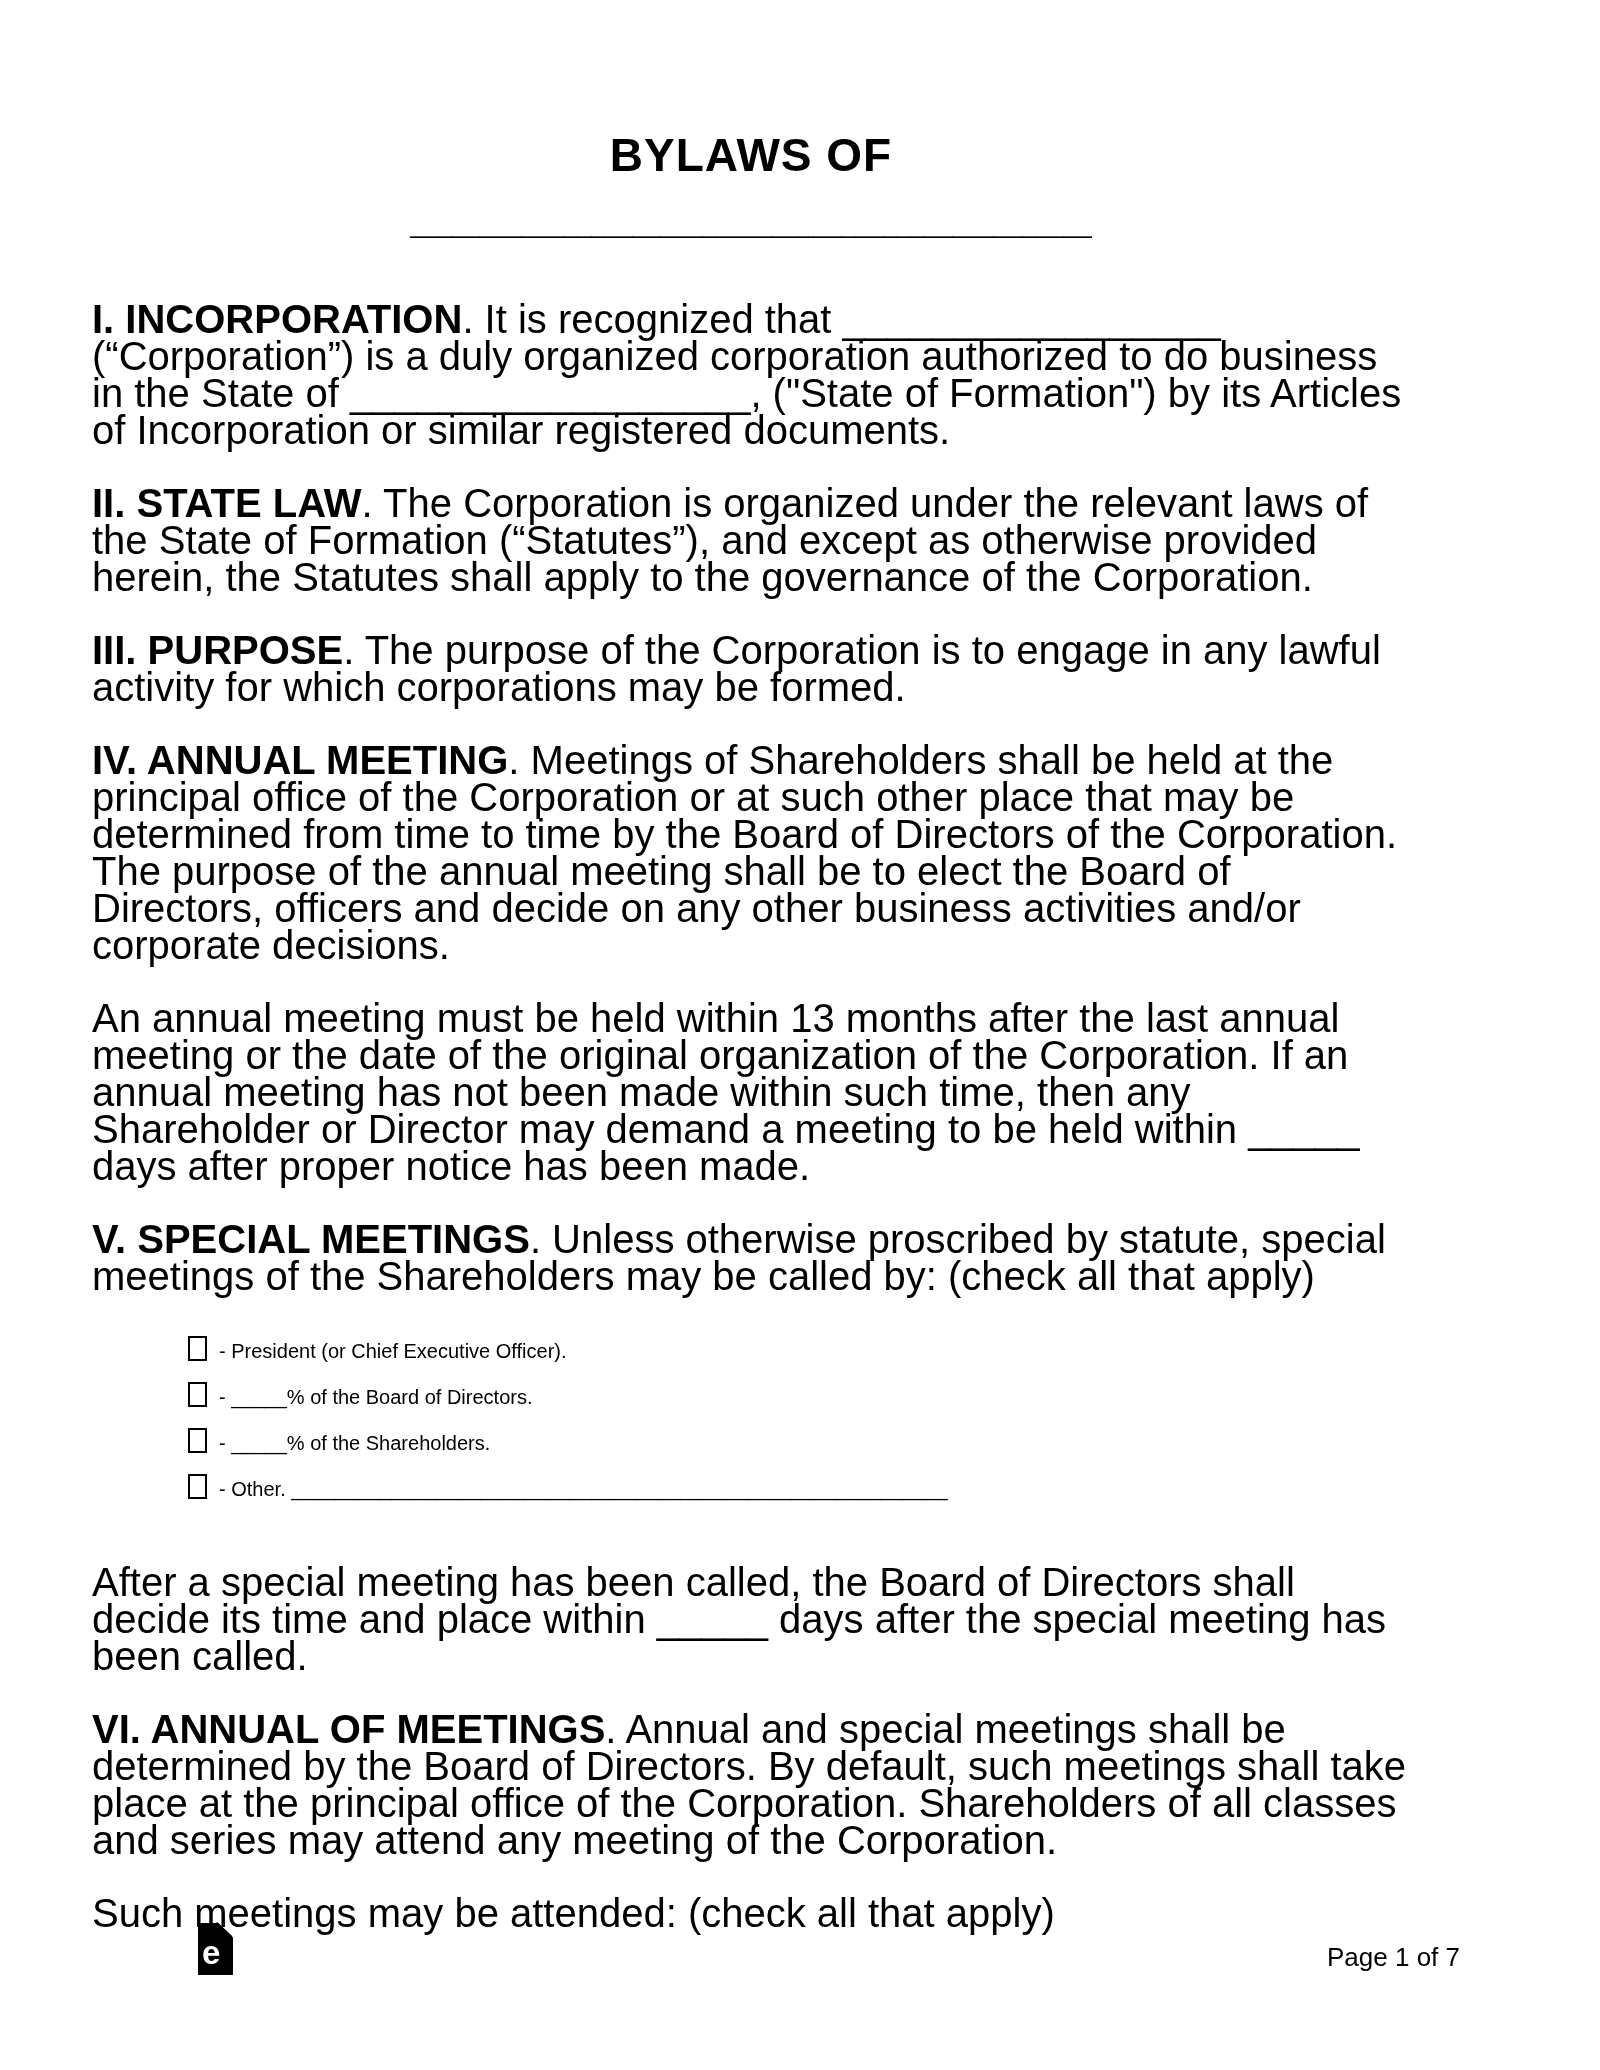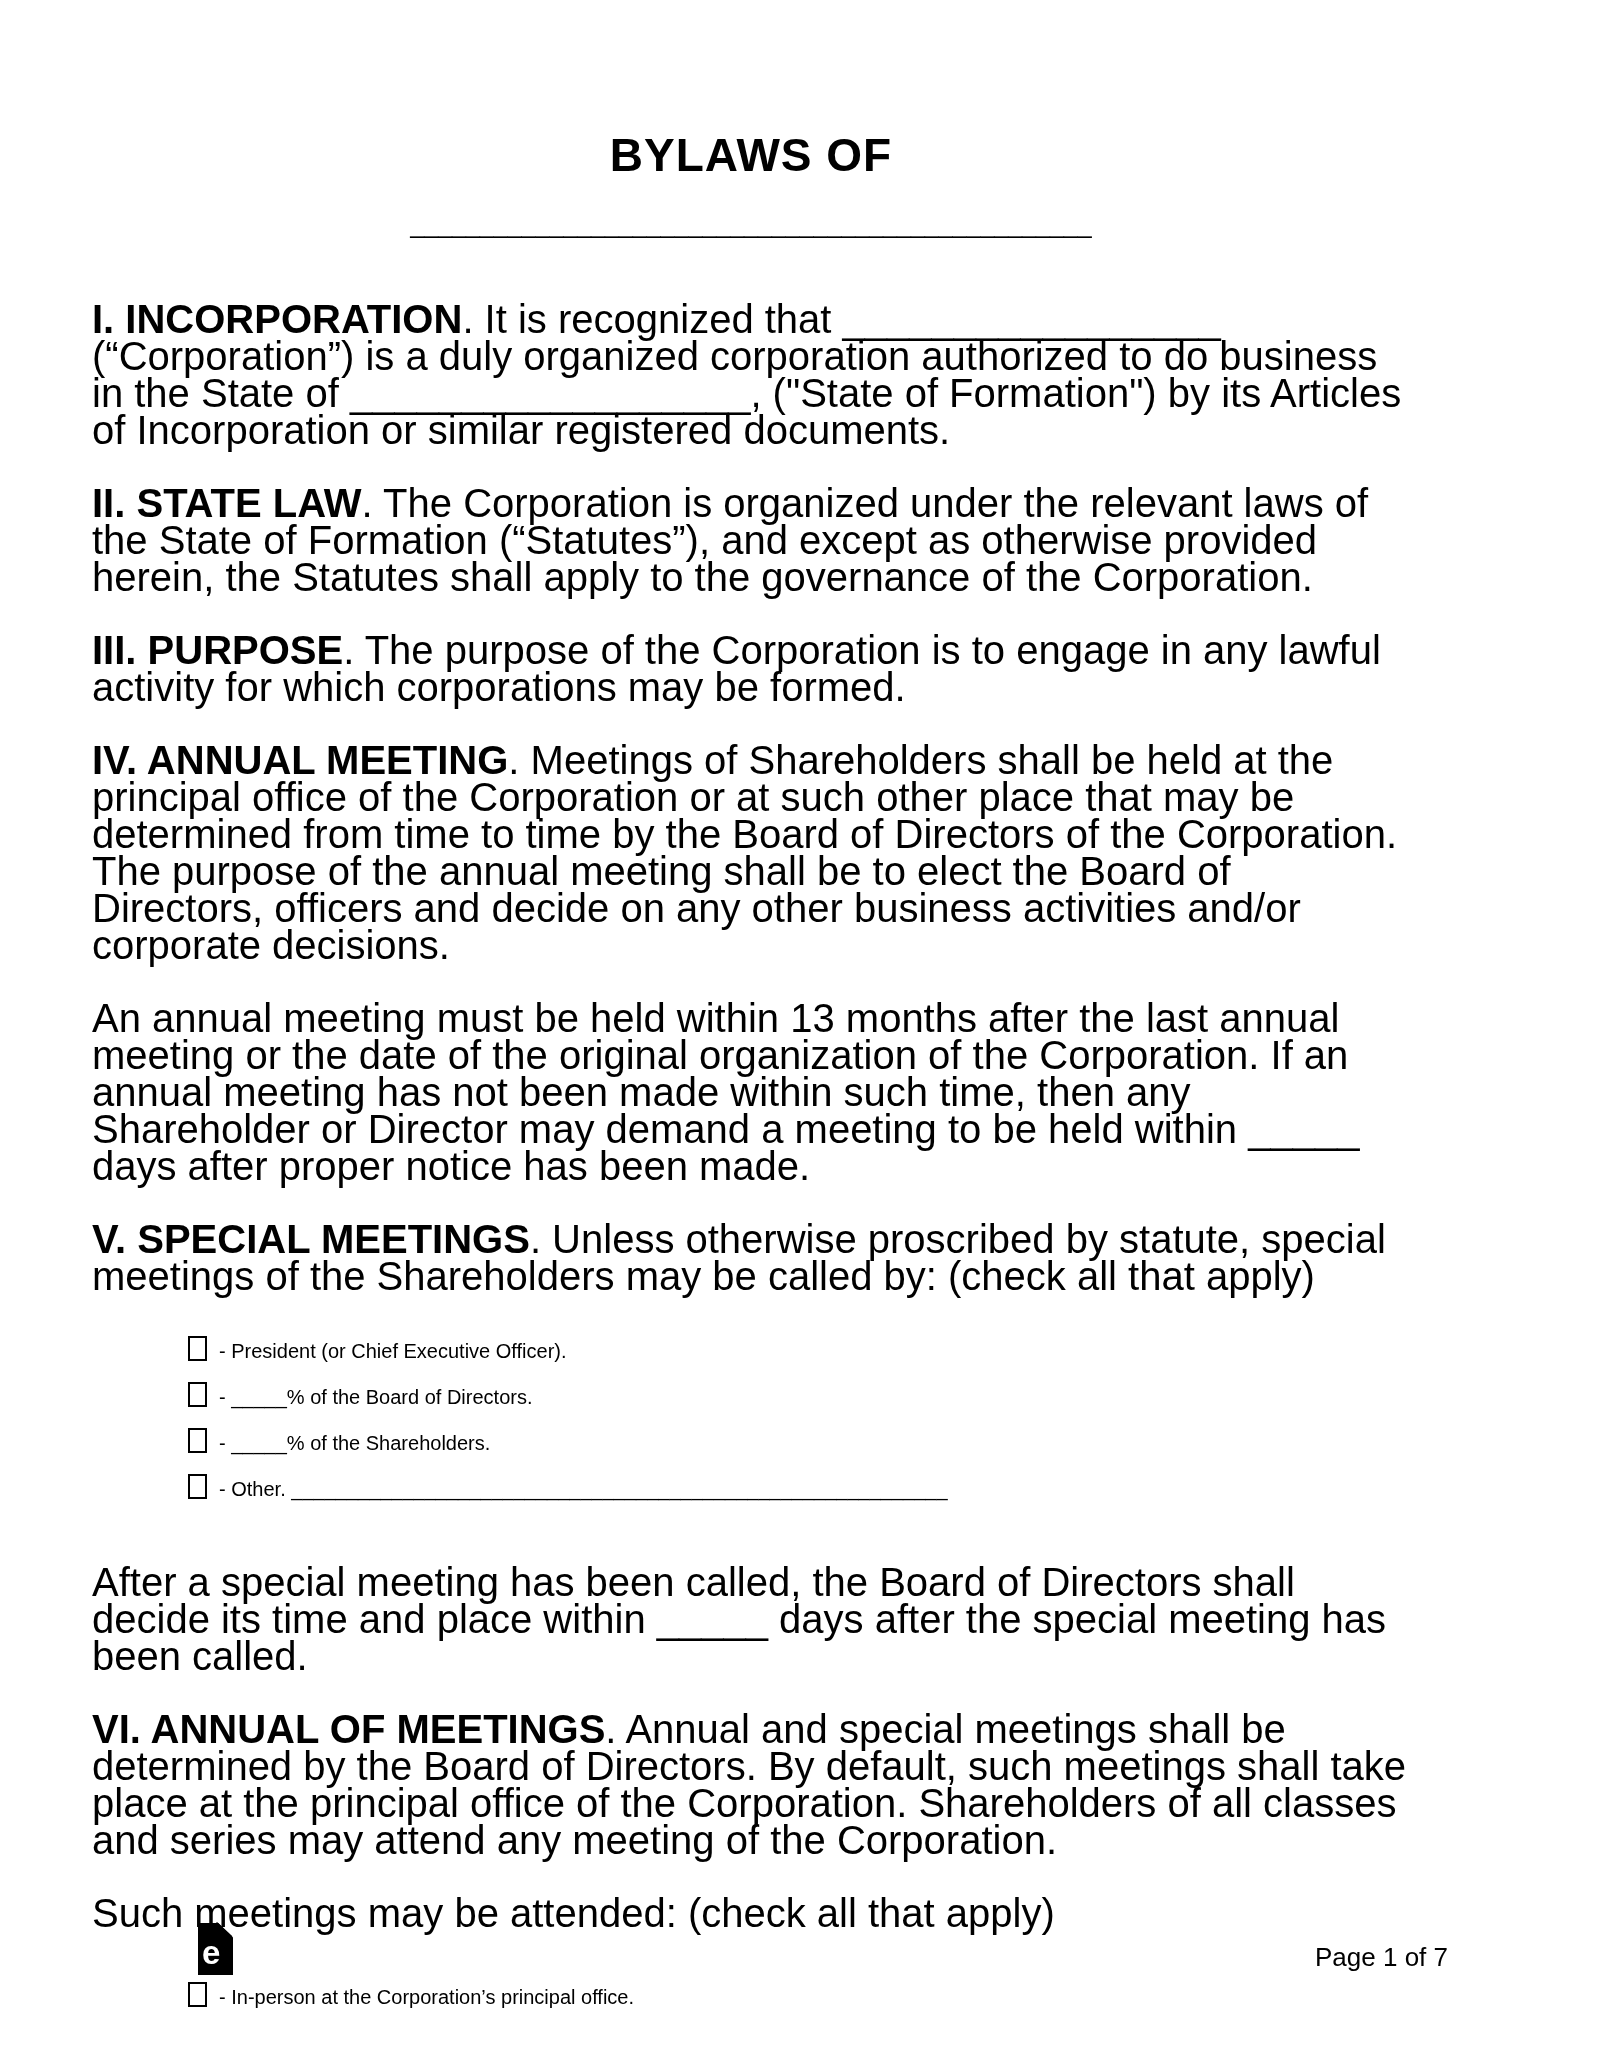"Page 1 of 7" .footer-page { right: 152px -> 140px }
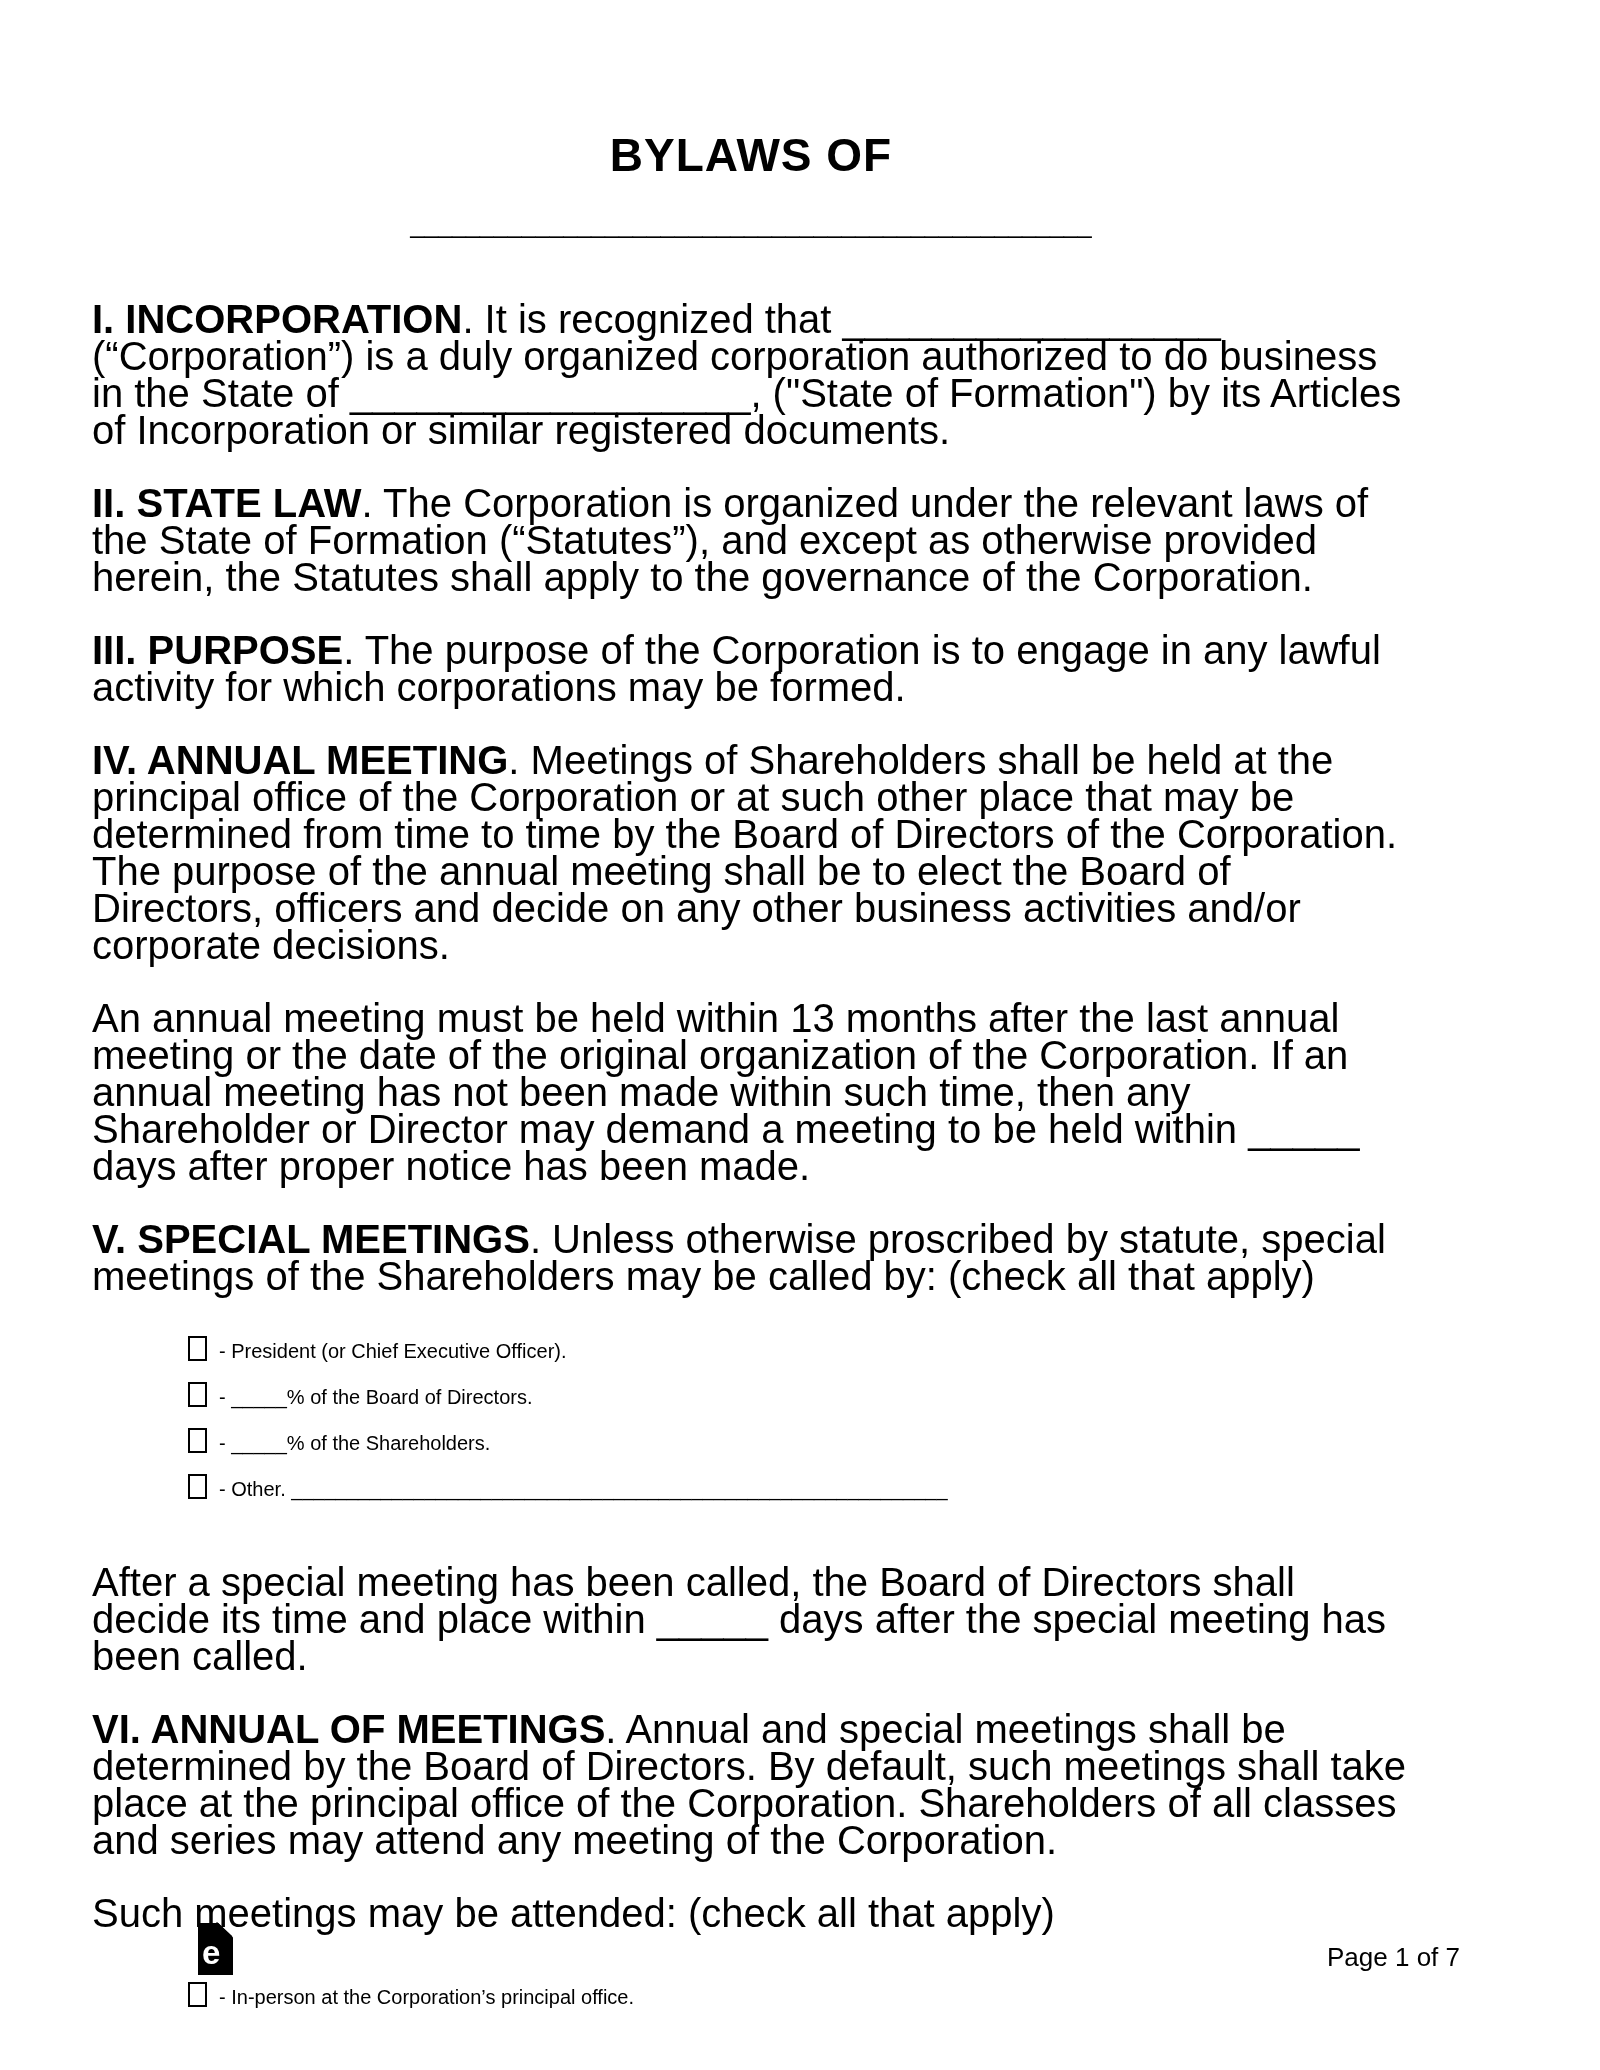"- In-person at the Corporation’s" ul.checklist { html: <ul> <li><span></span><span>- In-person at the Corporation’s principal office.</span></li> </ul> -> none }
